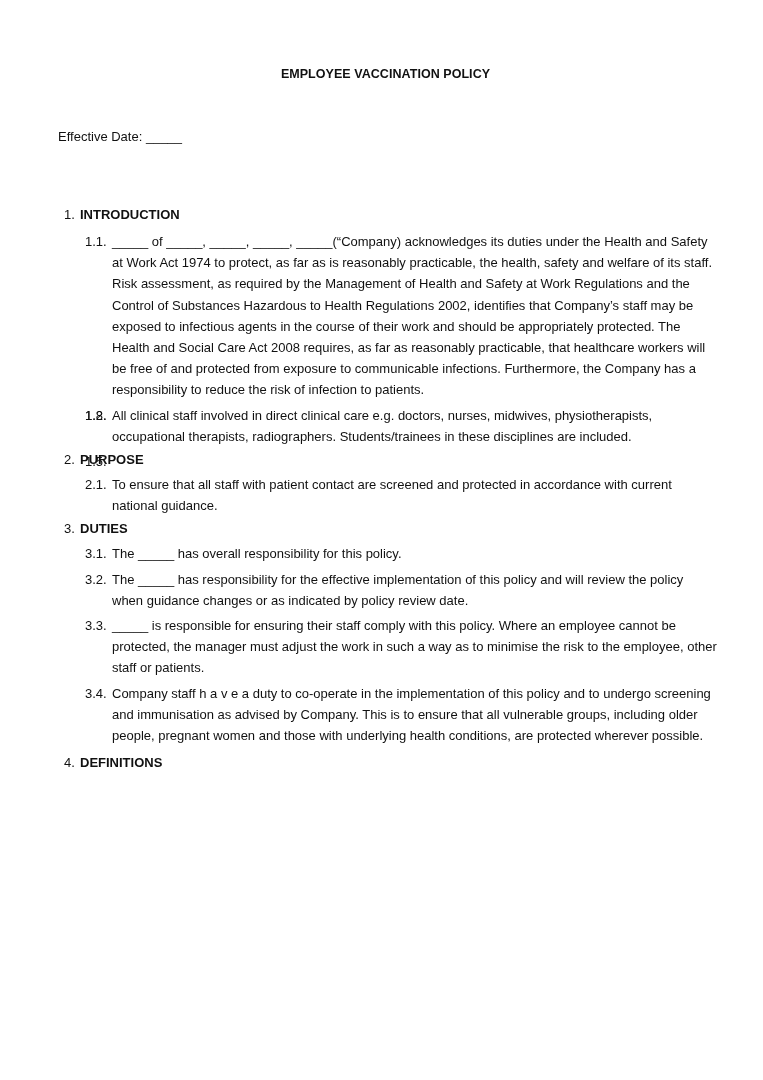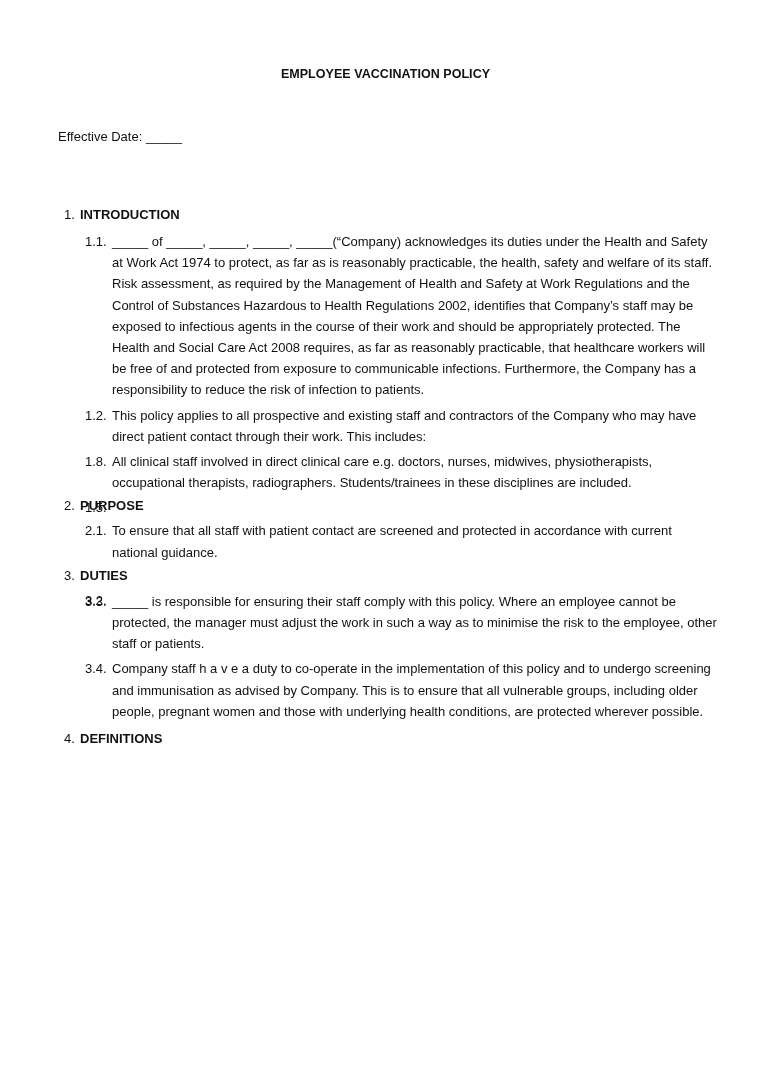"This policy applies to all" span { html: <span>This policy applies to all prospective and existing staff and contractors of the Company who may have direct patient contact through their work. This includes:</span> -> none }
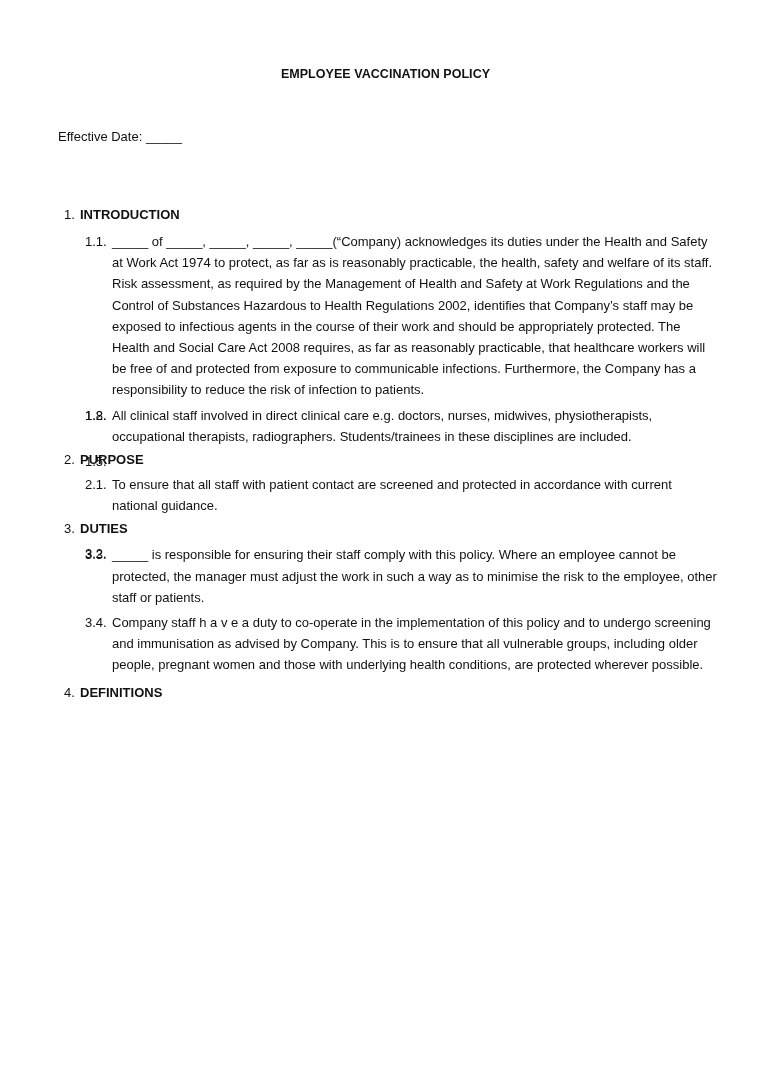"3.1." div.item { html: none -> <div> <span>3.1.</span> <span>The _____ has overall responsibility for this policy.</span> </div> }
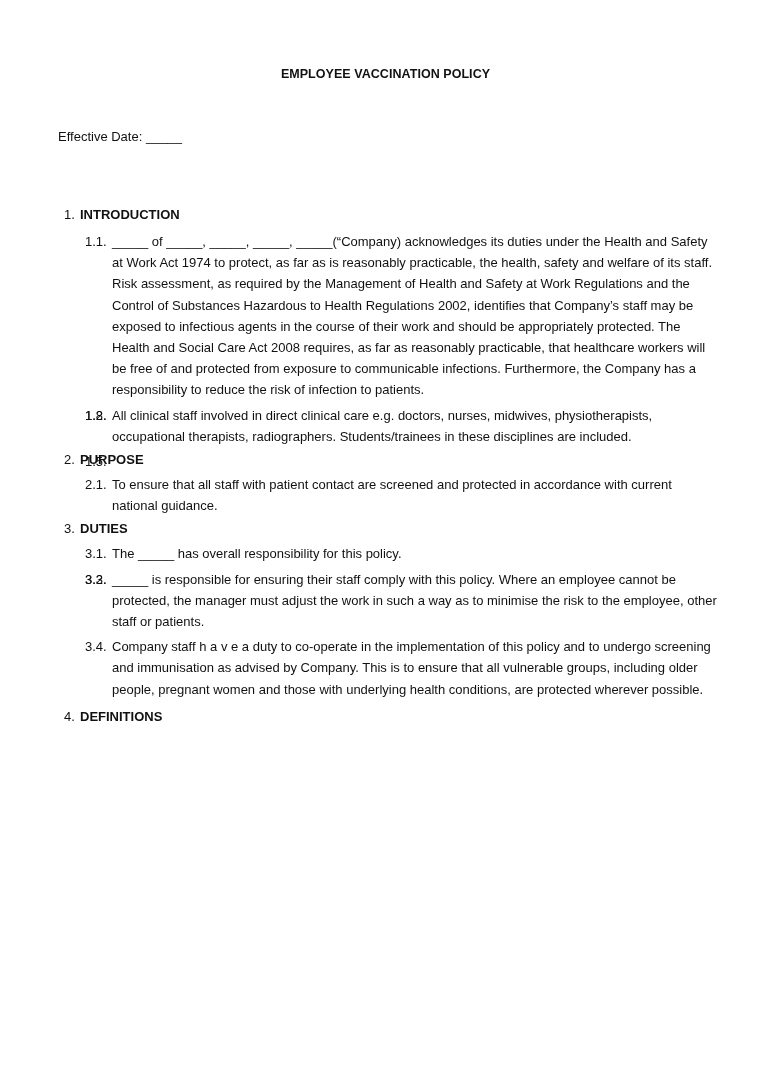"The _____ has responsibility for" span { html: none -> <span>The _____ has responsibility for the effective implementation of this policy and will review the policy when guidance changes or as indicated by policy review date.</span> }
